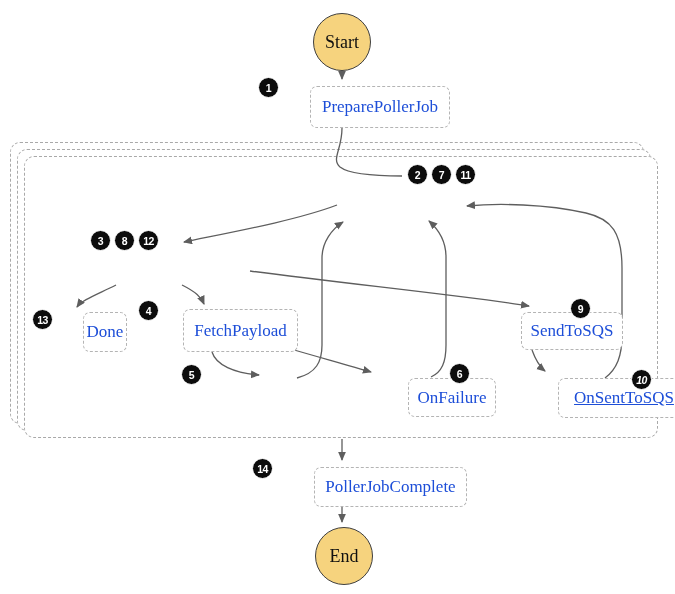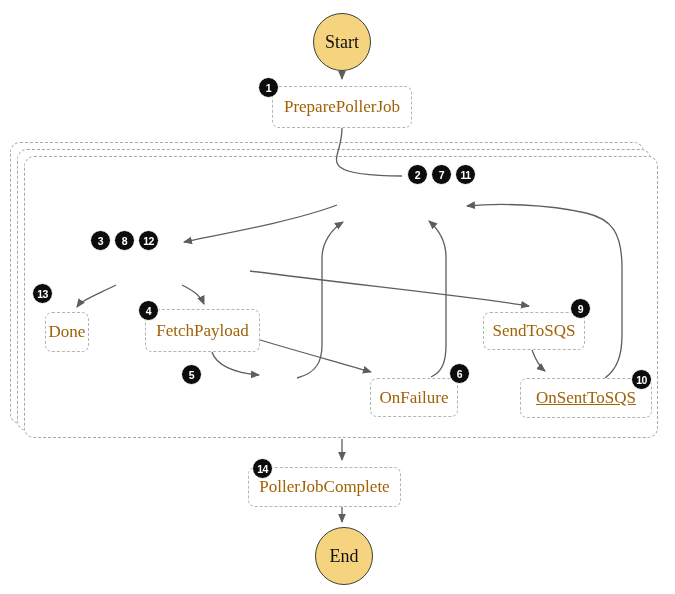"PreparePollerJob" .node { color: #a16207 -> #1d4ed8; margin-left: none -> 38px }
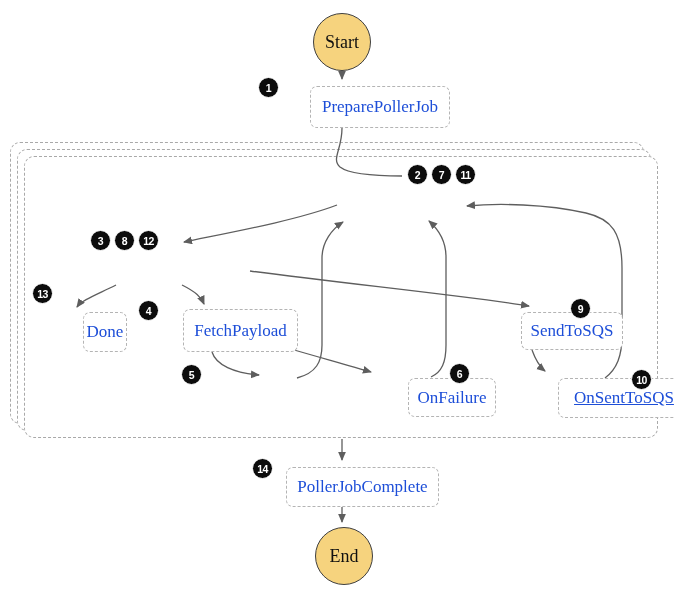"13" div.badge { top: 283px -> 309px }
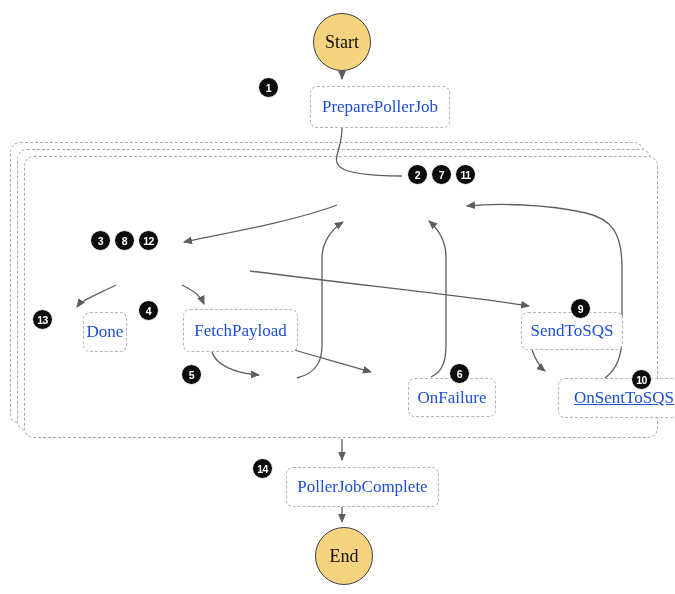"10" div.badge { font-style: none -> italic }
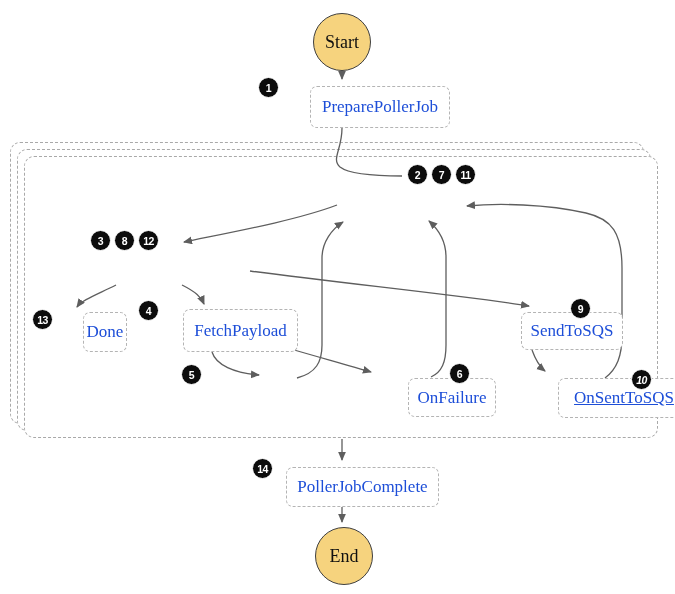"PollerJobComplete" div.node { left: 248px -> 276px }
